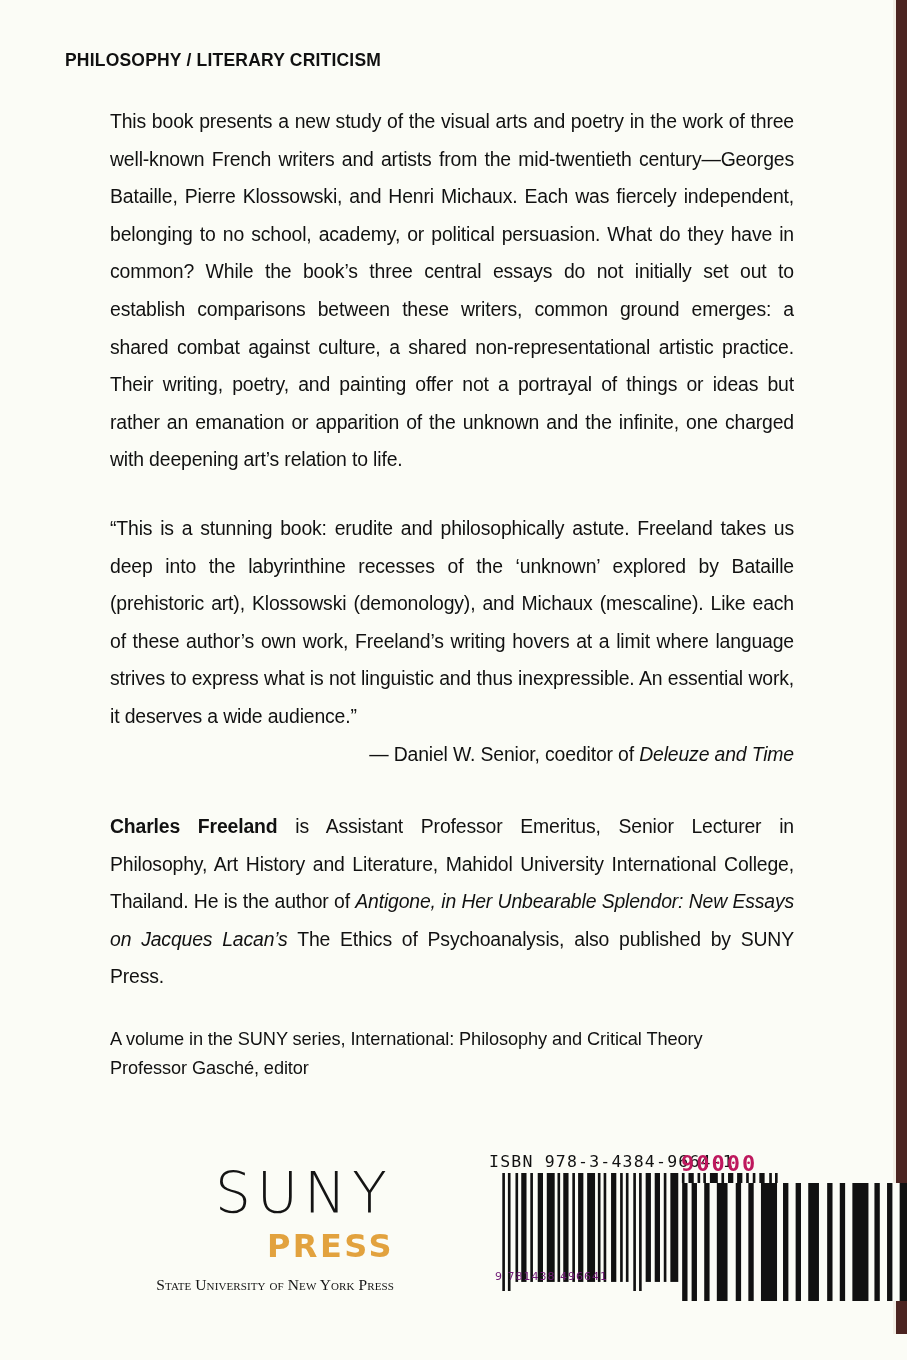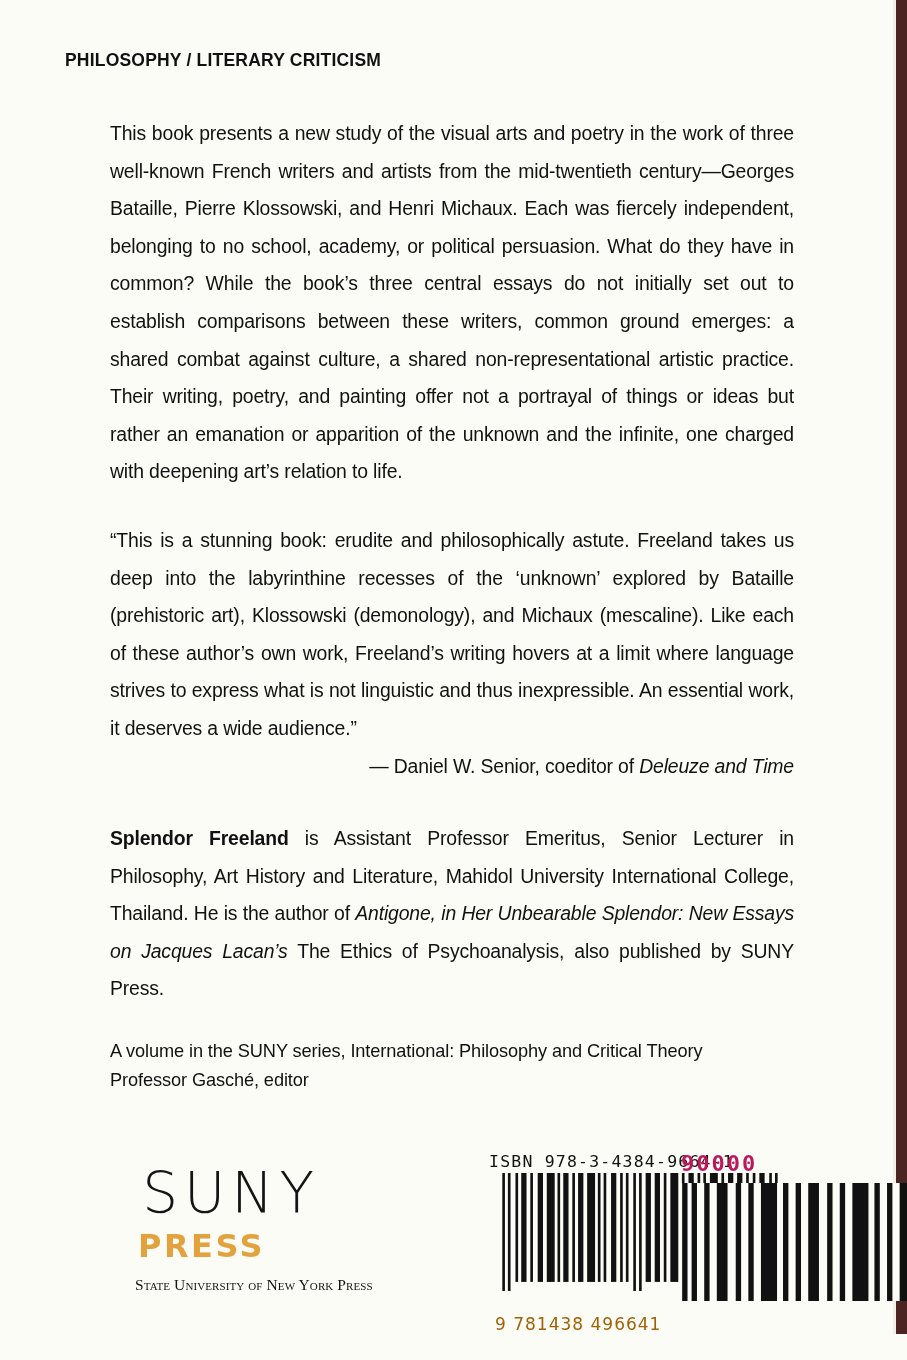"This book presents a new" .body-col { margin-top: 12px -> none }
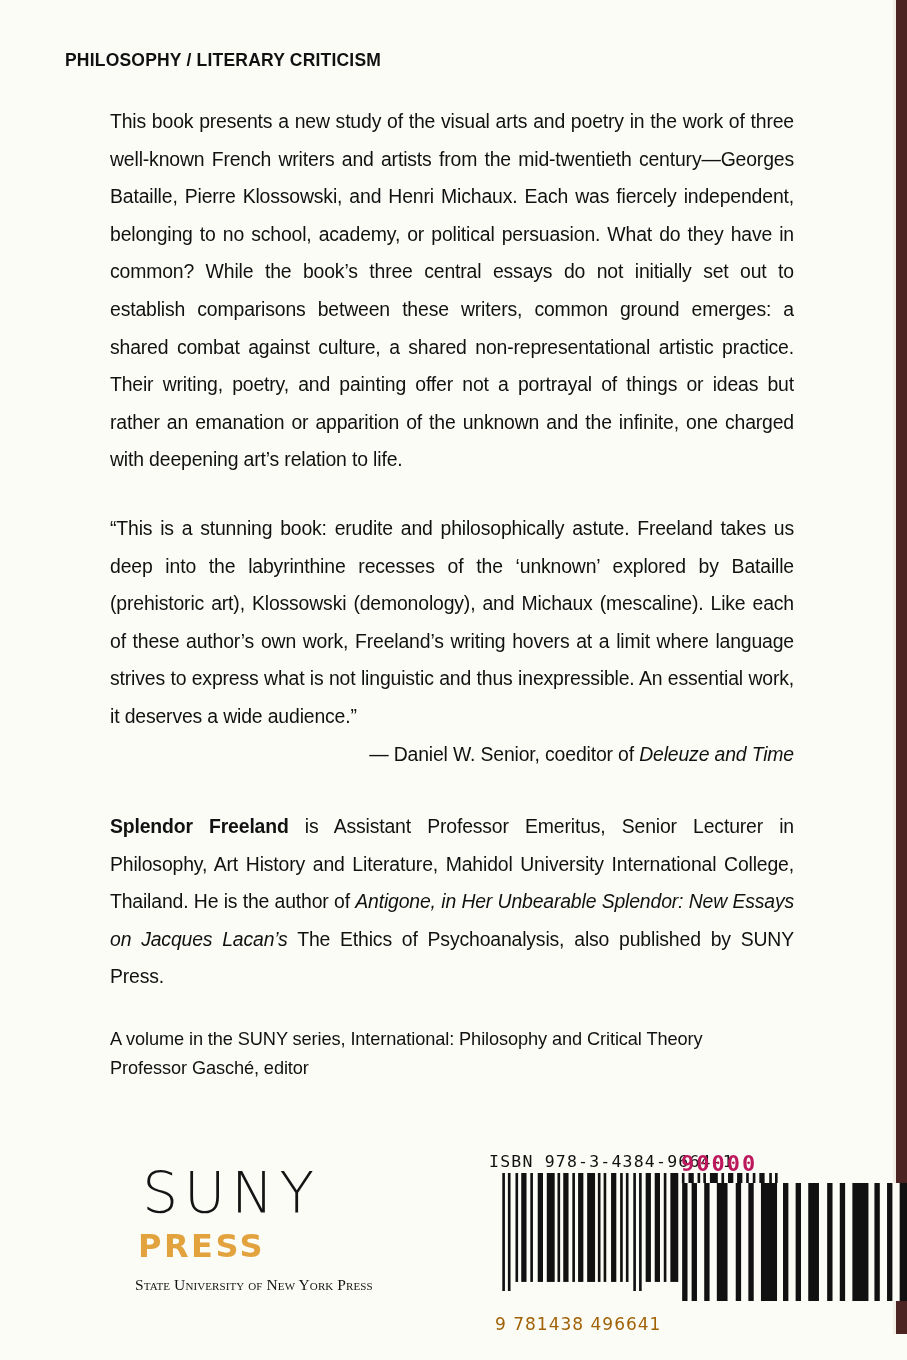"Splendor Freeland" strong { text: Splendor -> Charles }
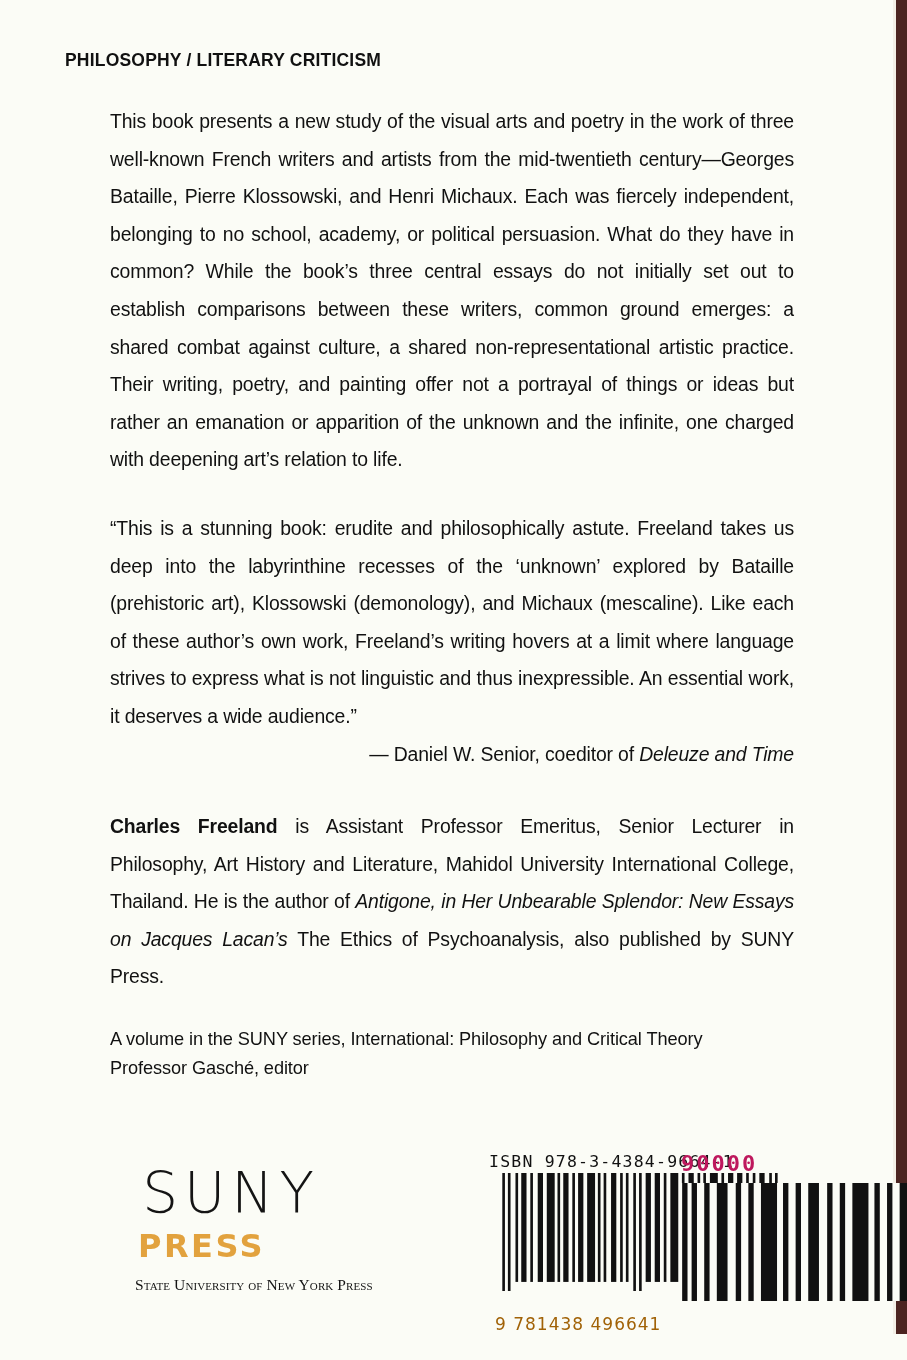"SUNY" .logo { left: 135px -> 124px; text-align: left -> right }
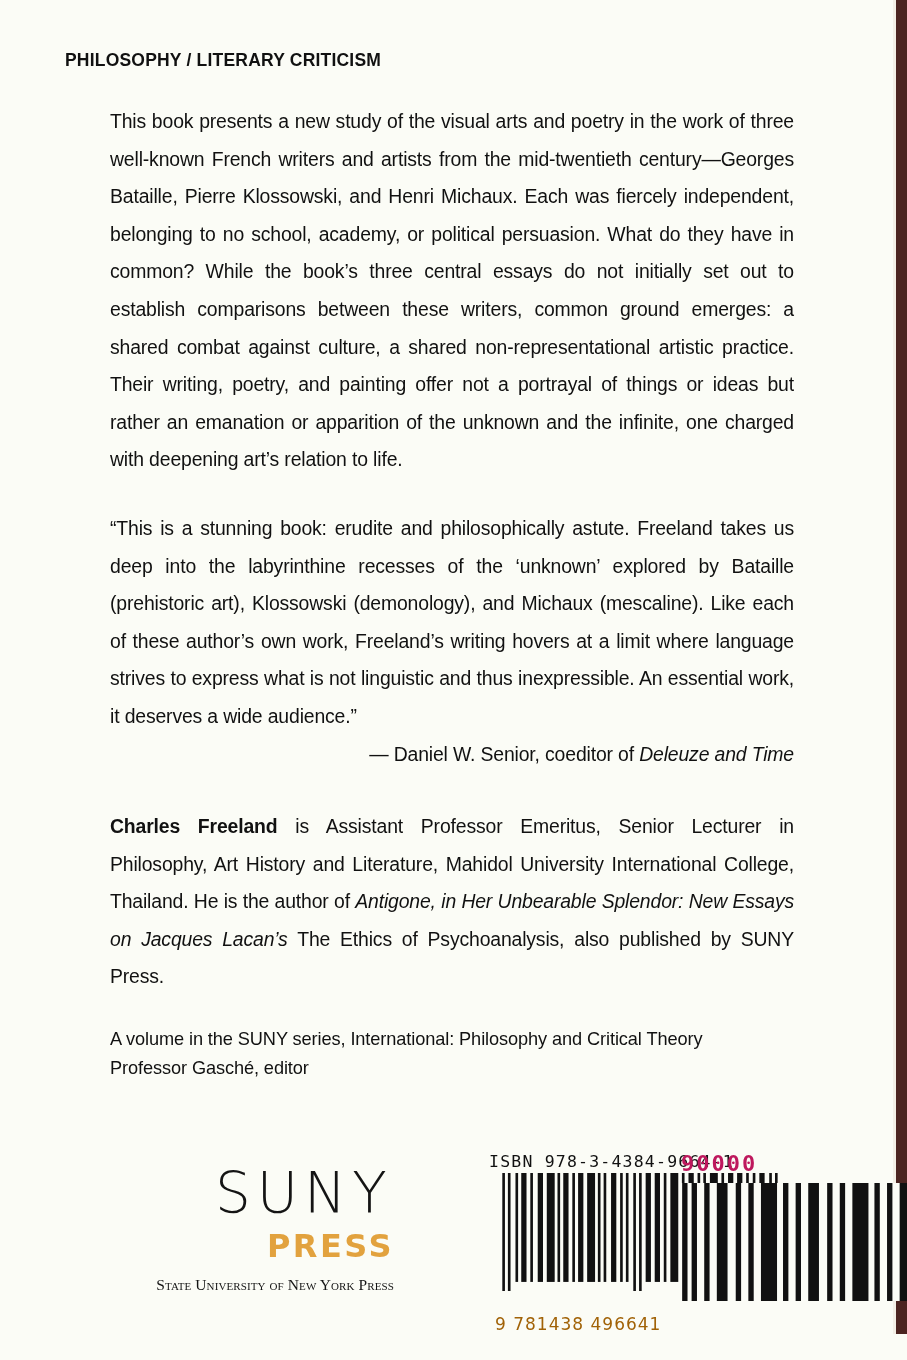"9 781438 496641" .ean-digits { color: #a16207 -> #701a75; font-size: 17px -> 11px; margin-top: 44px -> none }
